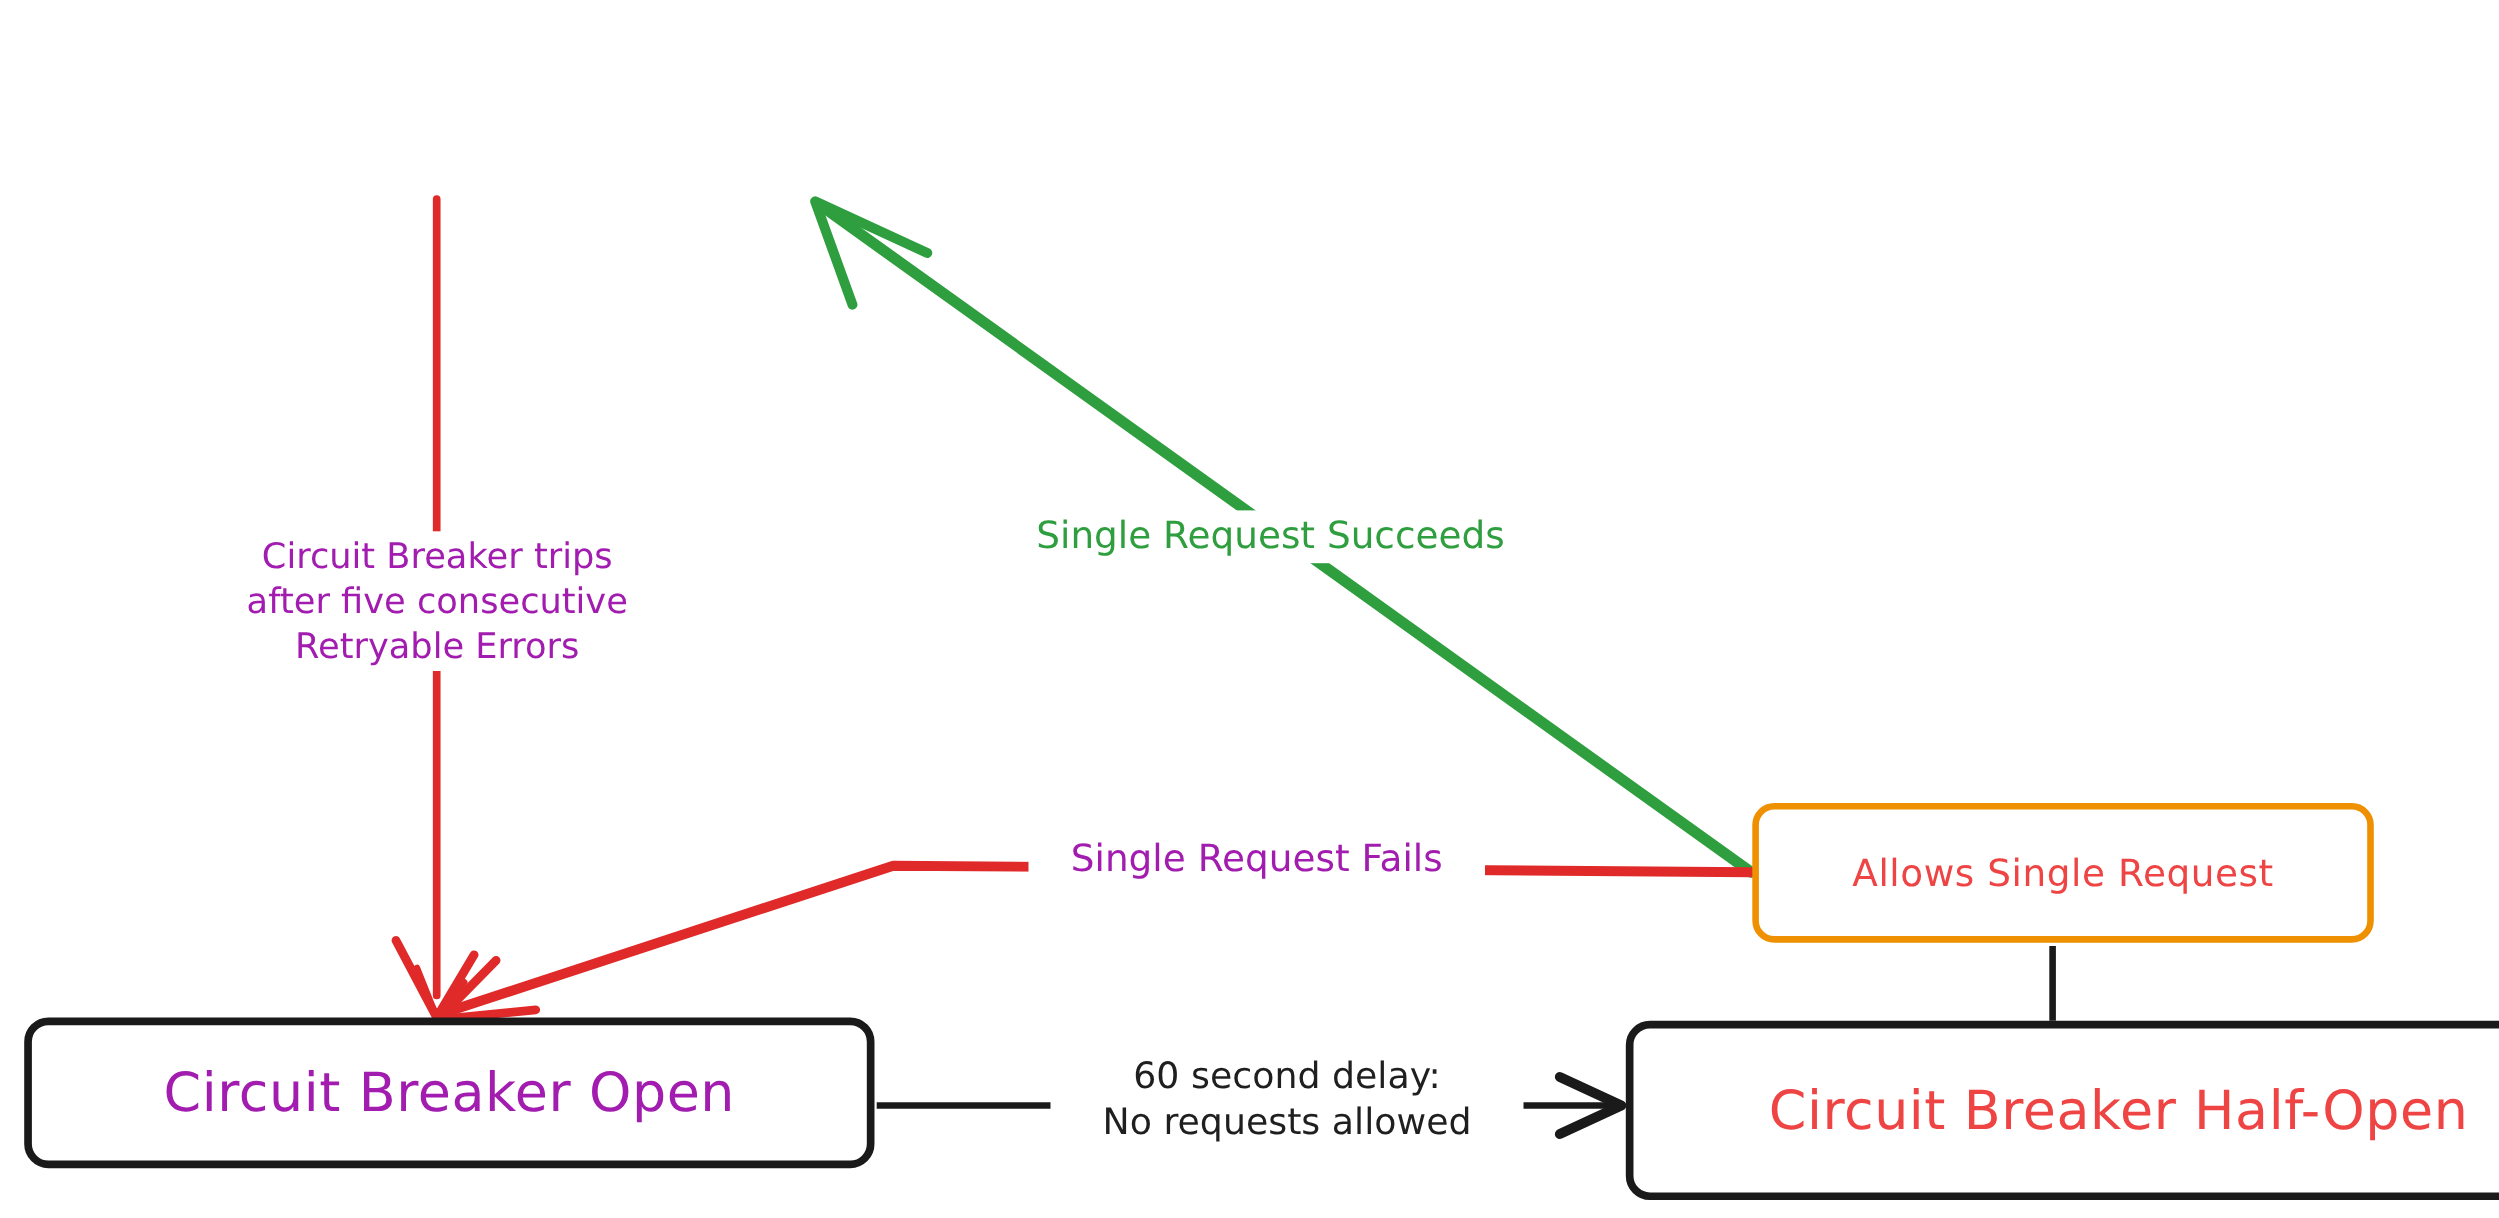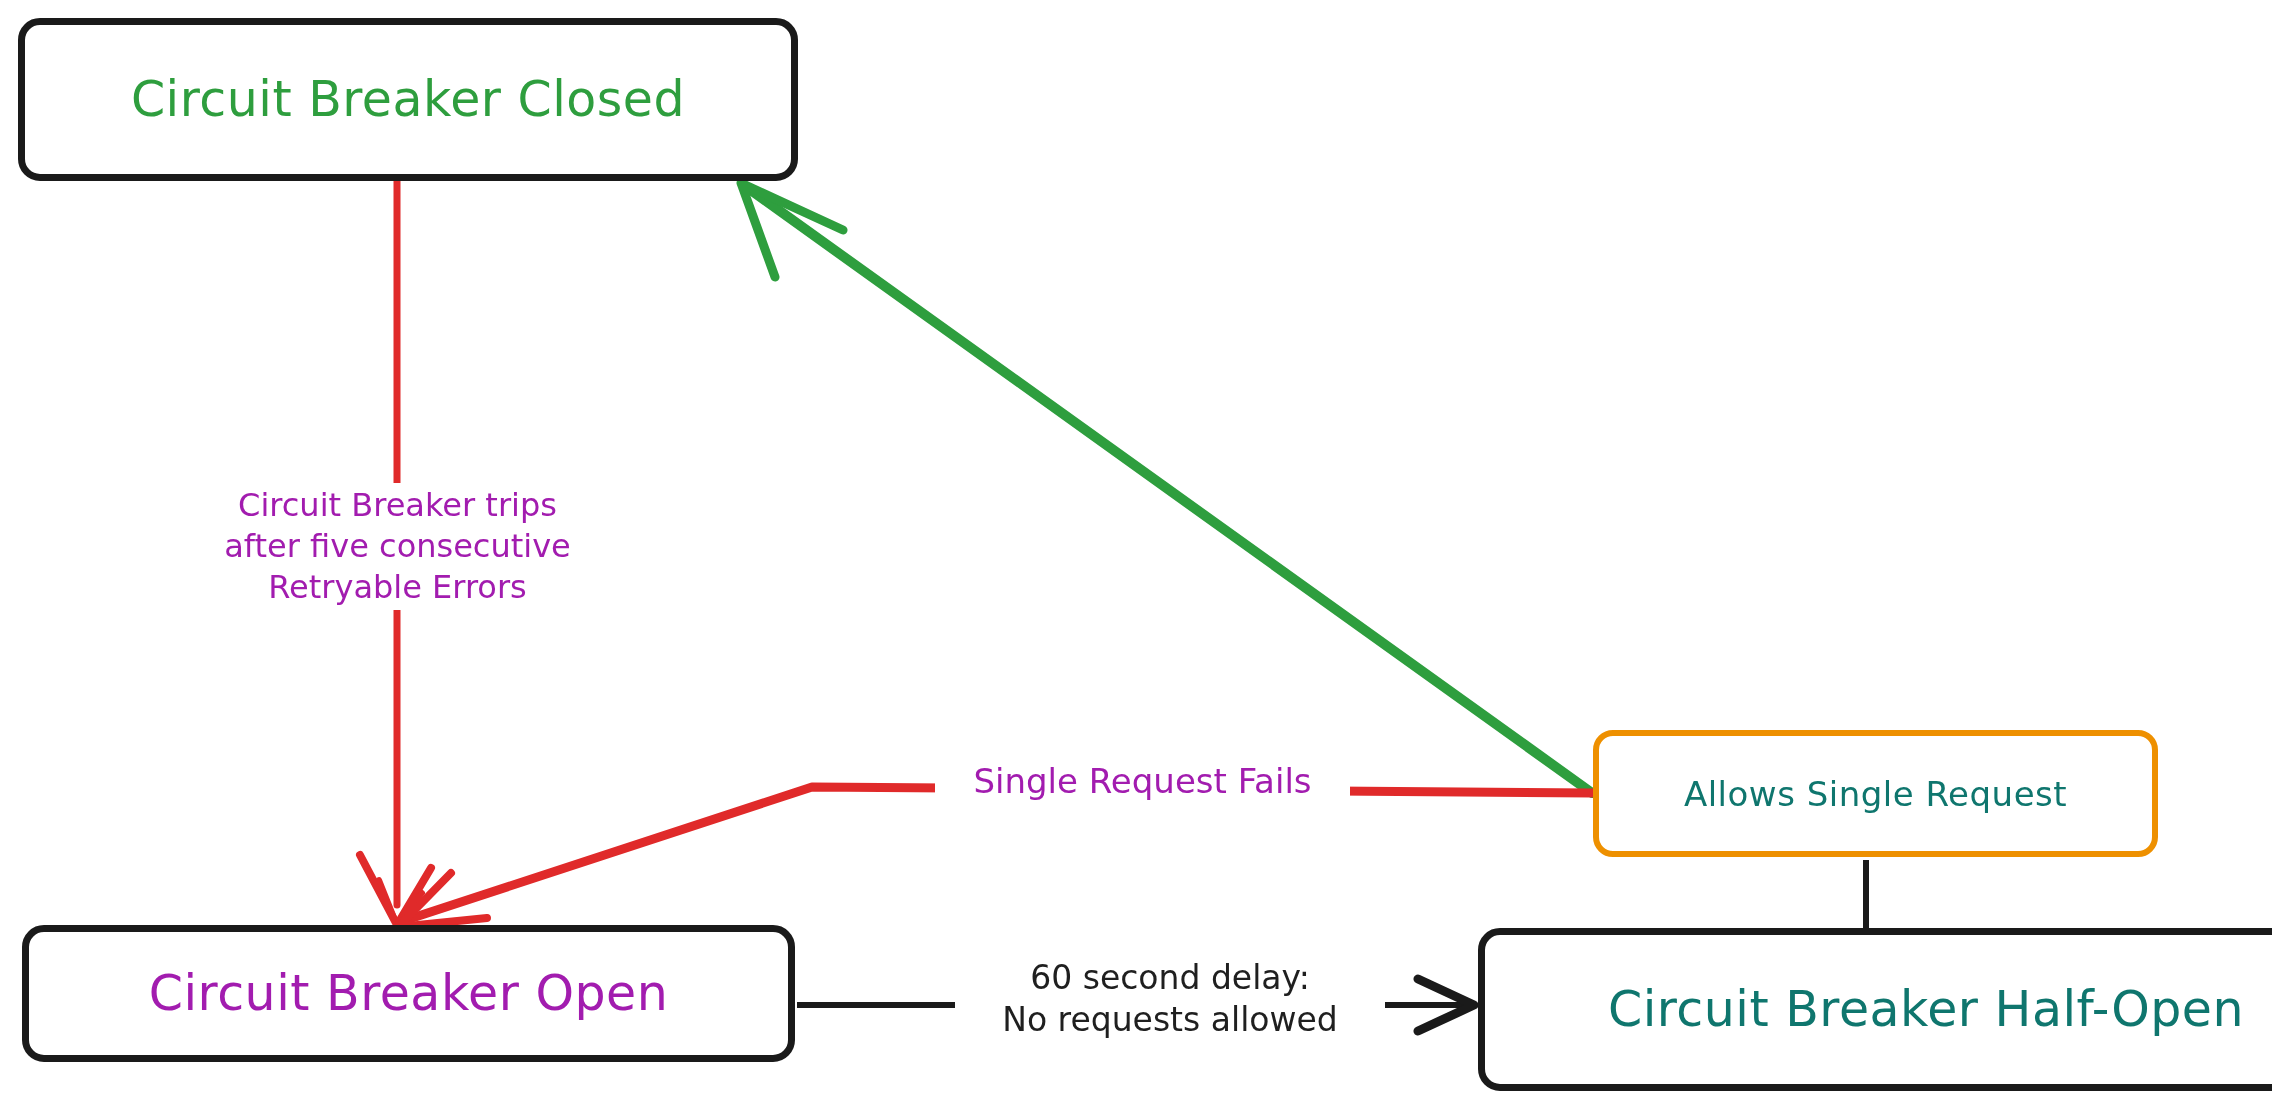"Circuit Breaker Closed" div.node { html: <div> <span>Circuit Breaker Closed</span> </div> -> none }
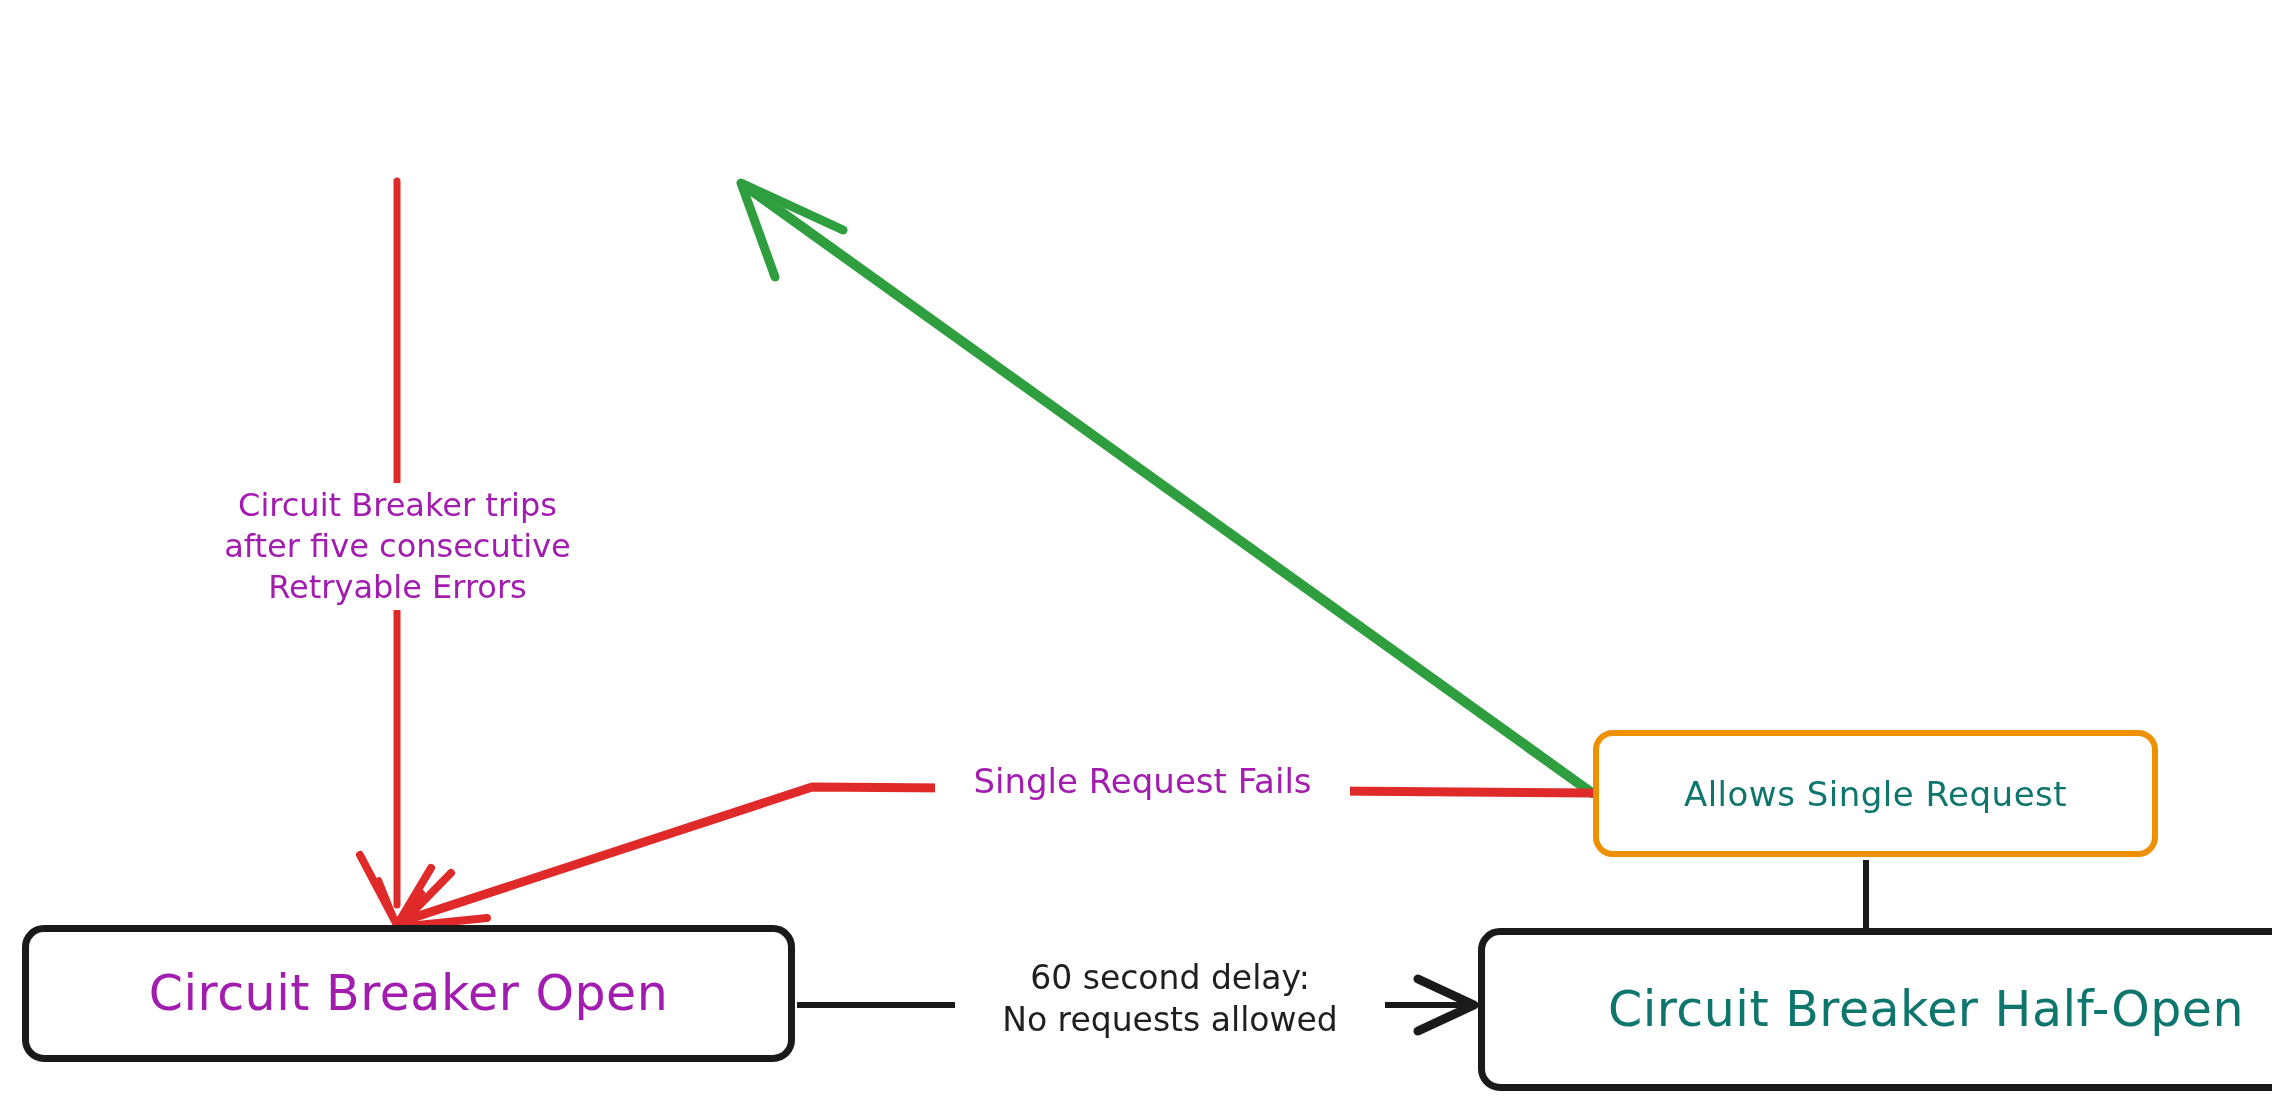"Single Request Succeeds" div.edge-label { html: none -> <div>Single Request Succeeds</div> }
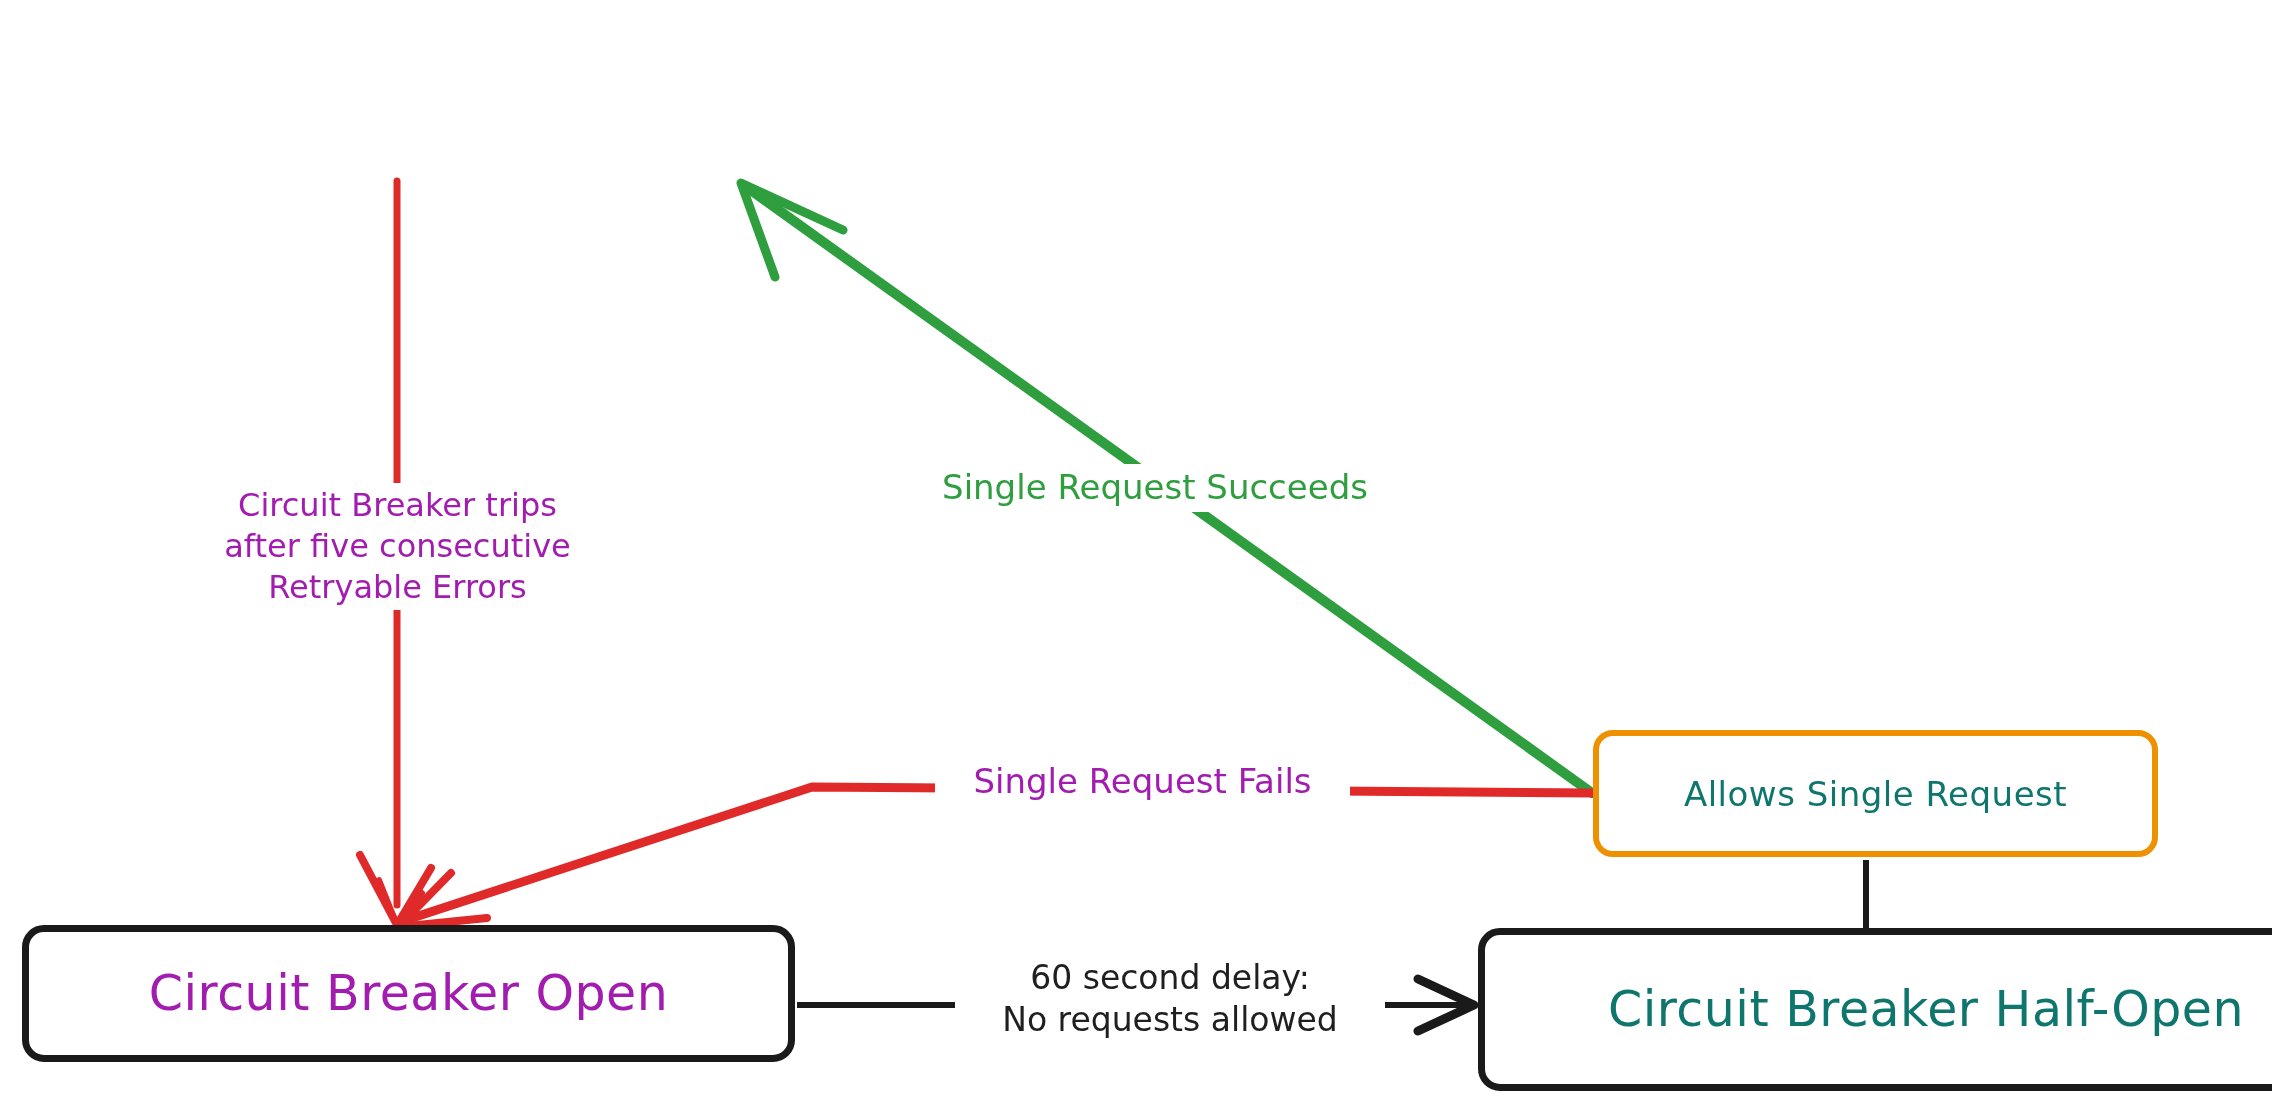"Allows Single Request" .lbl-orange { color: #0f766e -> #ef4444 }
